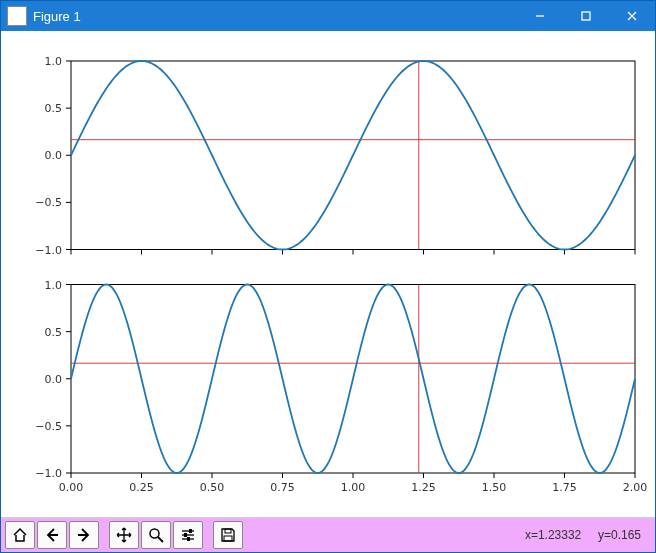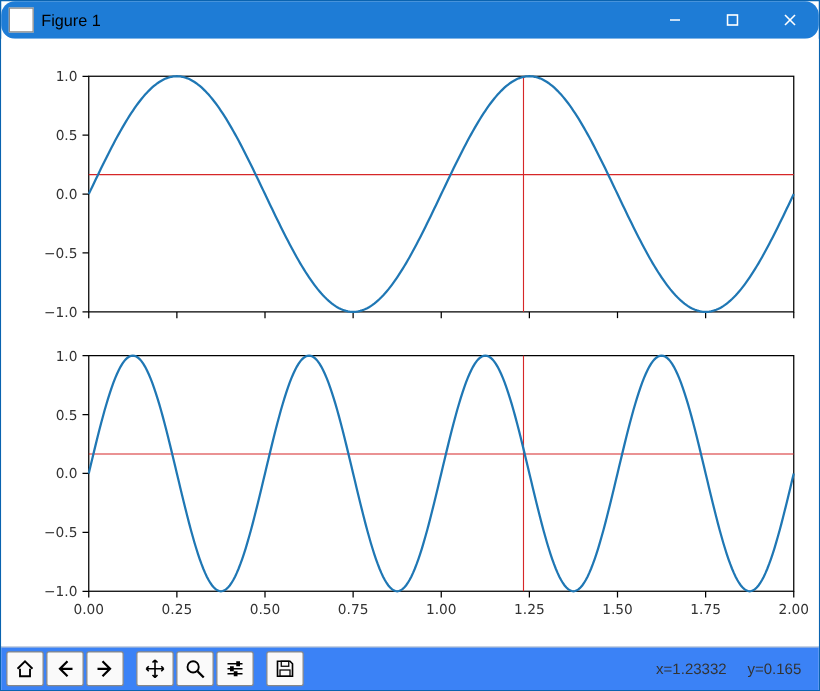"Figure 1" .titlebar { border-radius: 11px -> none; color: #000000 -> #ffffff }
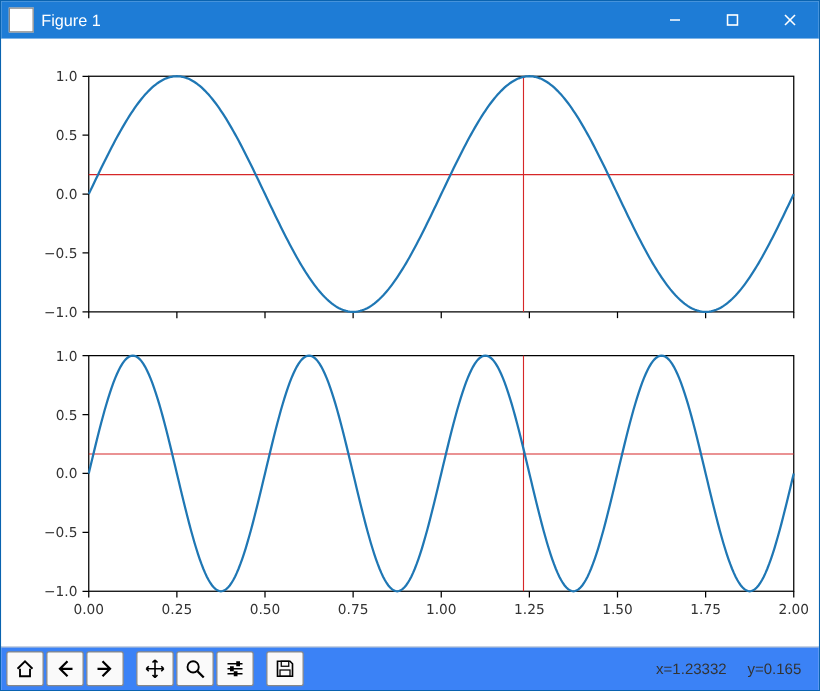"x=1.23332 y=0.165" .toolbar { background: #3b82f6 -> #f0abfc }
